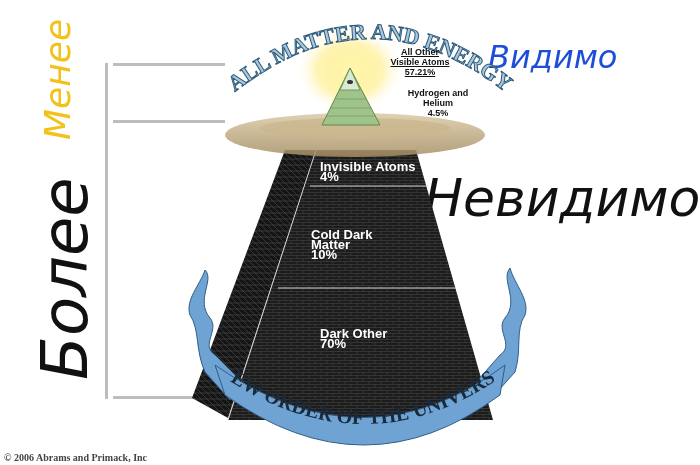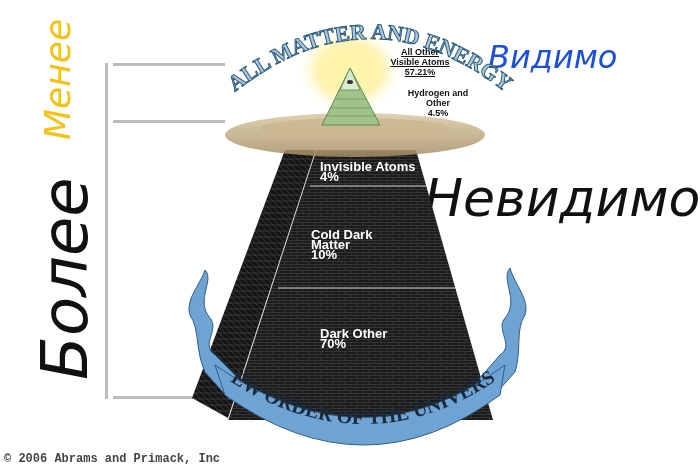"Other" div { text: Other -> Helium }
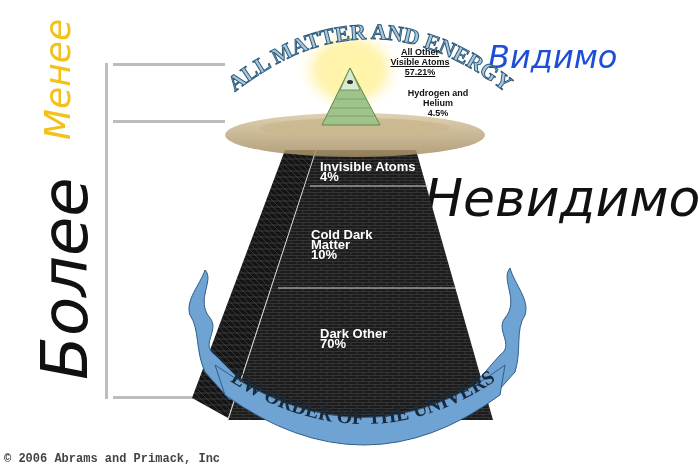"© 2006 Abrams and Primack," .copyright { font-family: Liberation Mono, monospace -> Liberation Serif, serif; font-size: 12px -> 10px }
